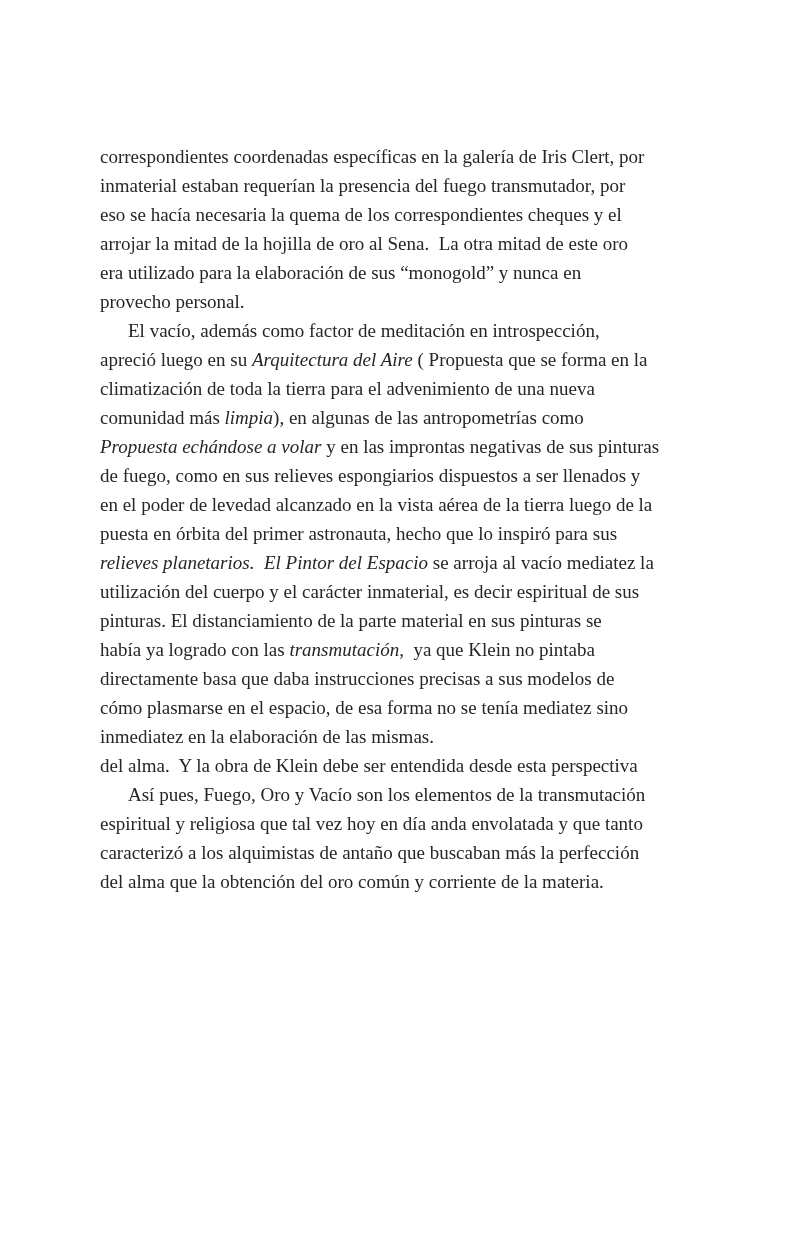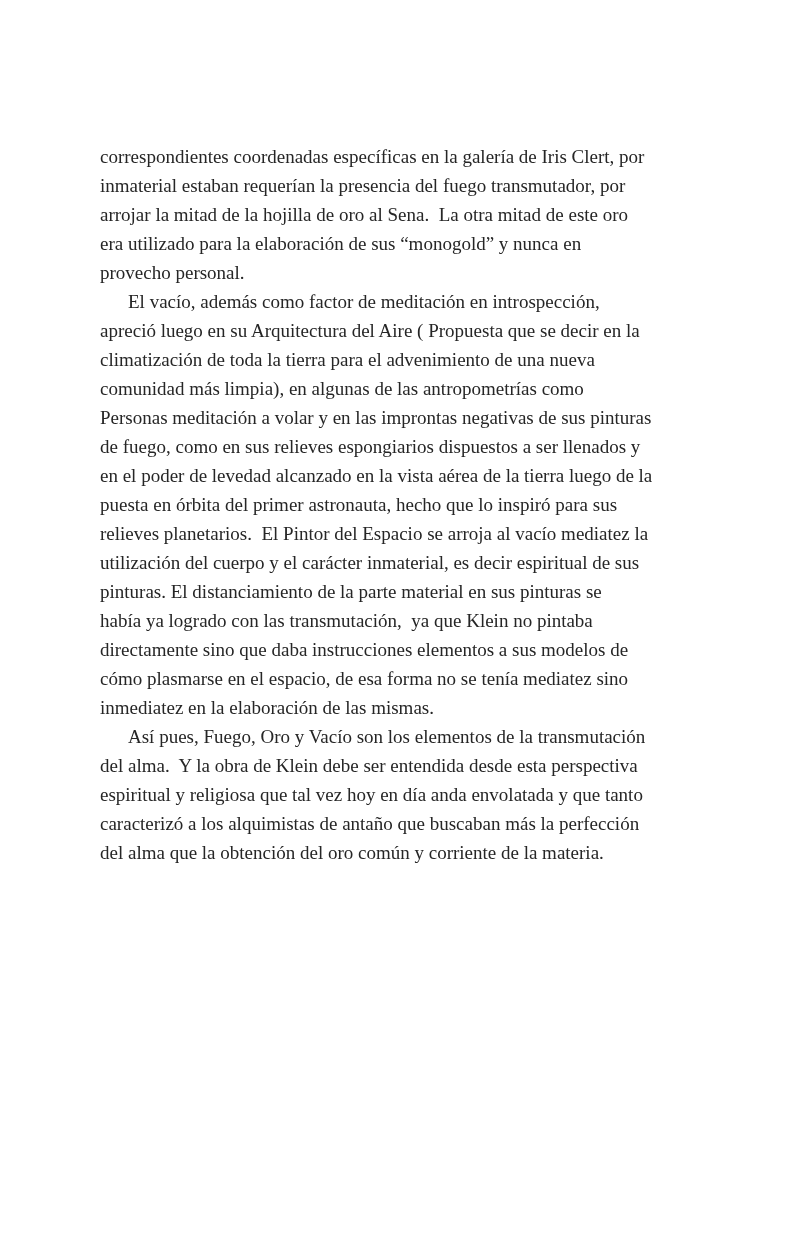"eso se hacía necesaria la" div.line { html: none -> <div><span>eso se hacía necesaria la quema de los correspondientes cheques y el</span></div> }
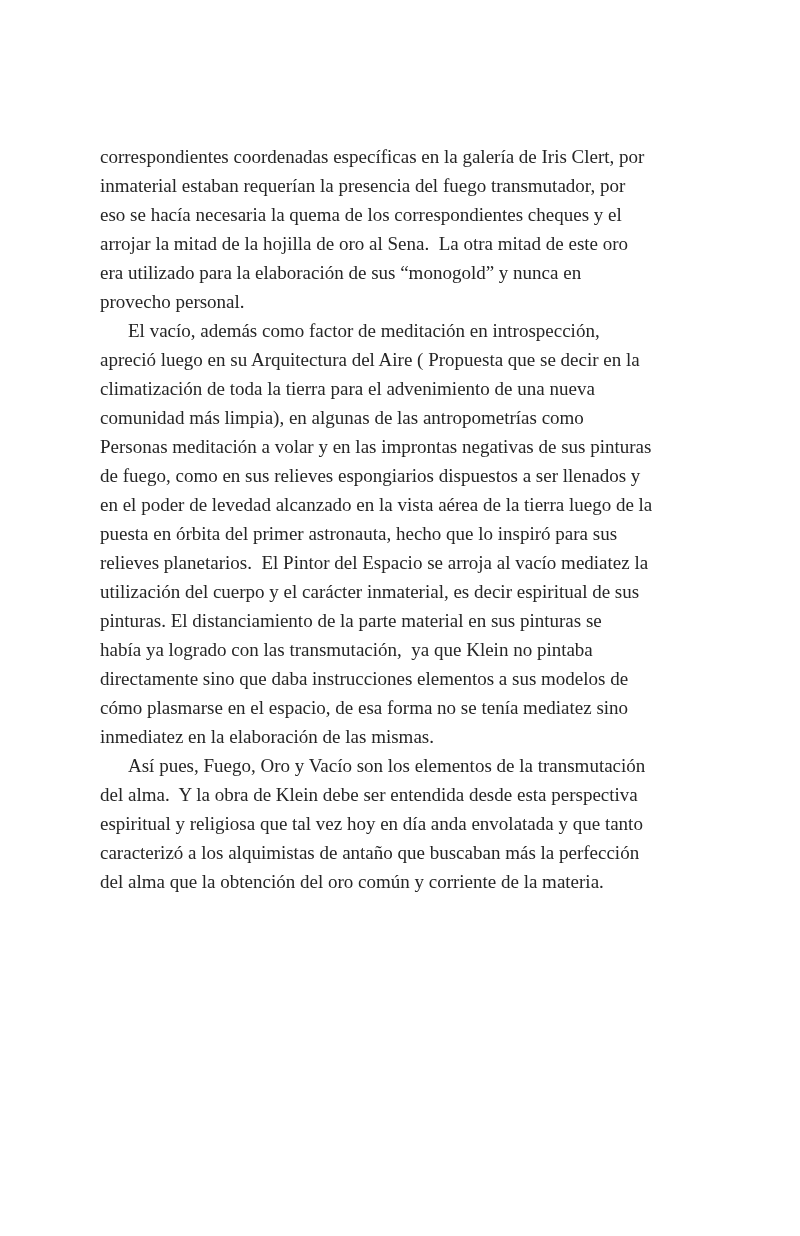"Arquitectura del Aire" .italic { font-style: none -> italic }
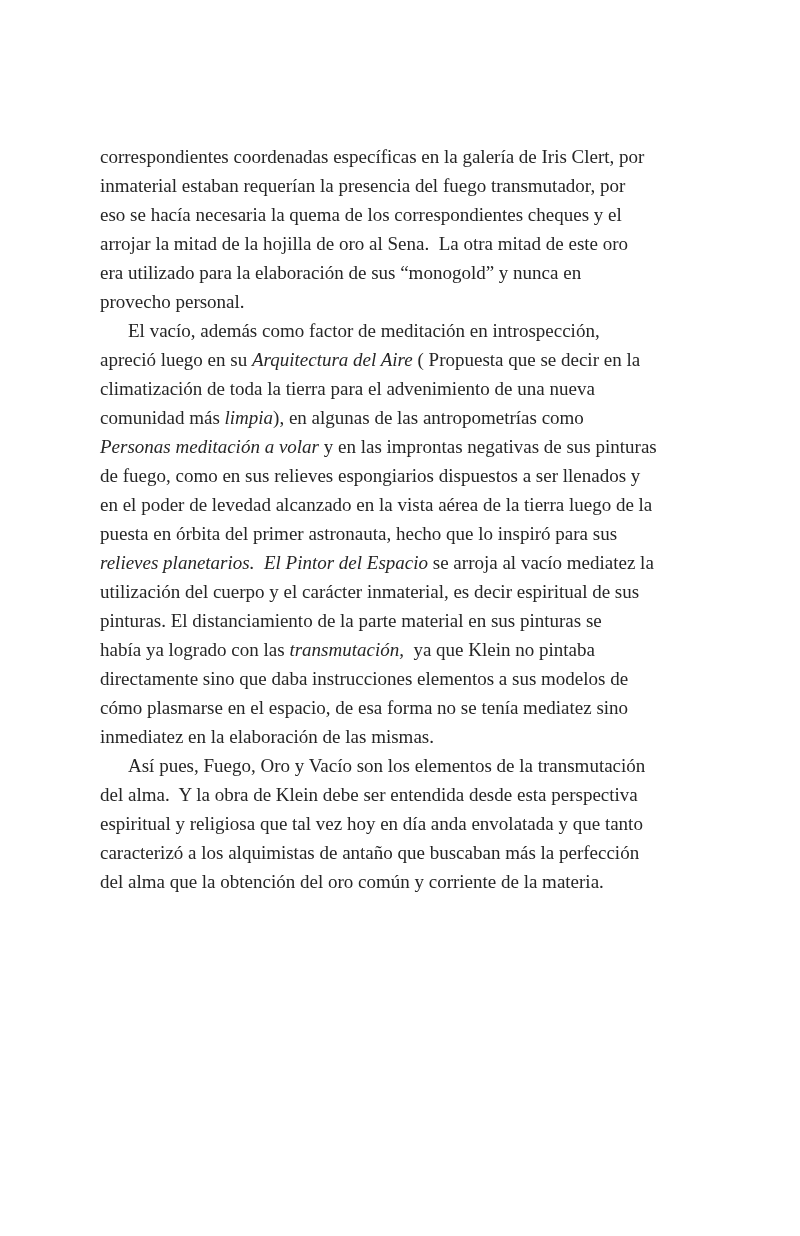"( Propuesta que se decir" span { text: decir -> forma }
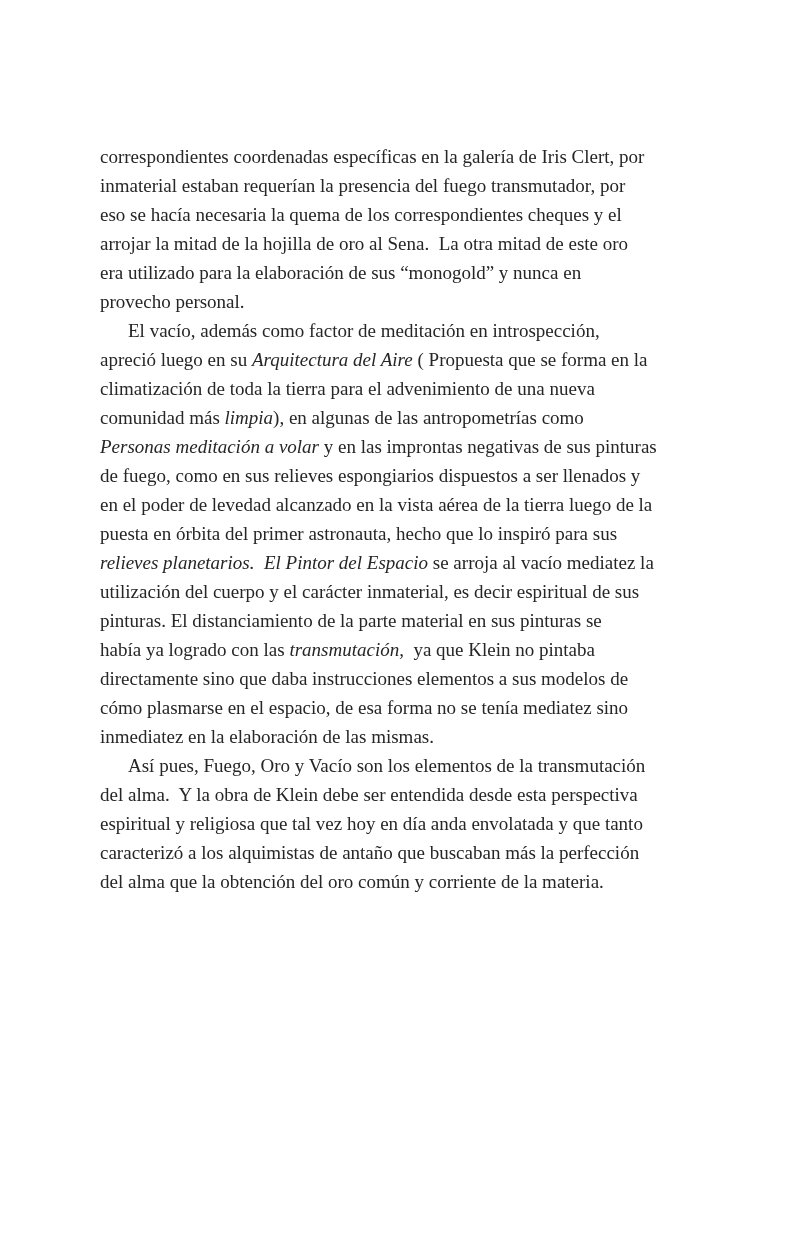"Personas meditación a volar" span.italic { text: Personas meditación -> Propuesta echándose }
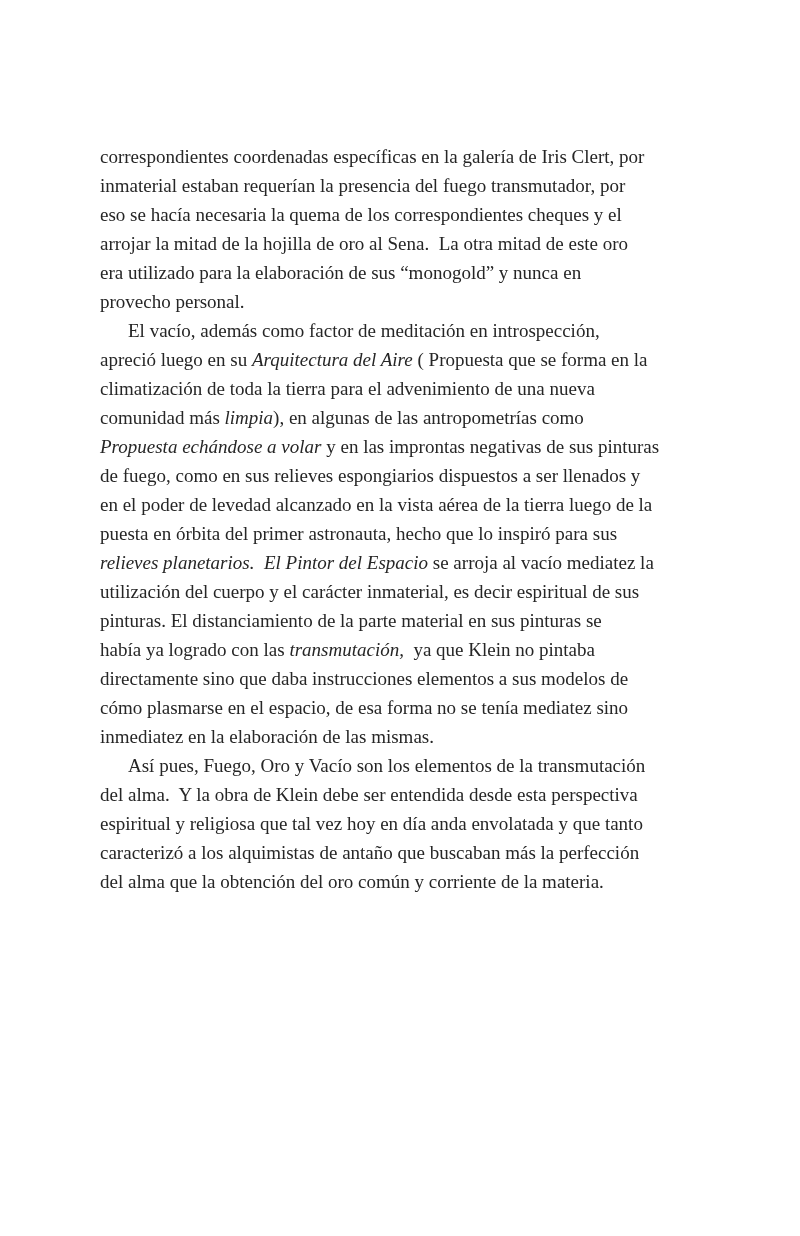"directamente sino que daba instrucciones" span { text: sino que daba instrucciones elementos -> basa que daba instrucciones precisas }
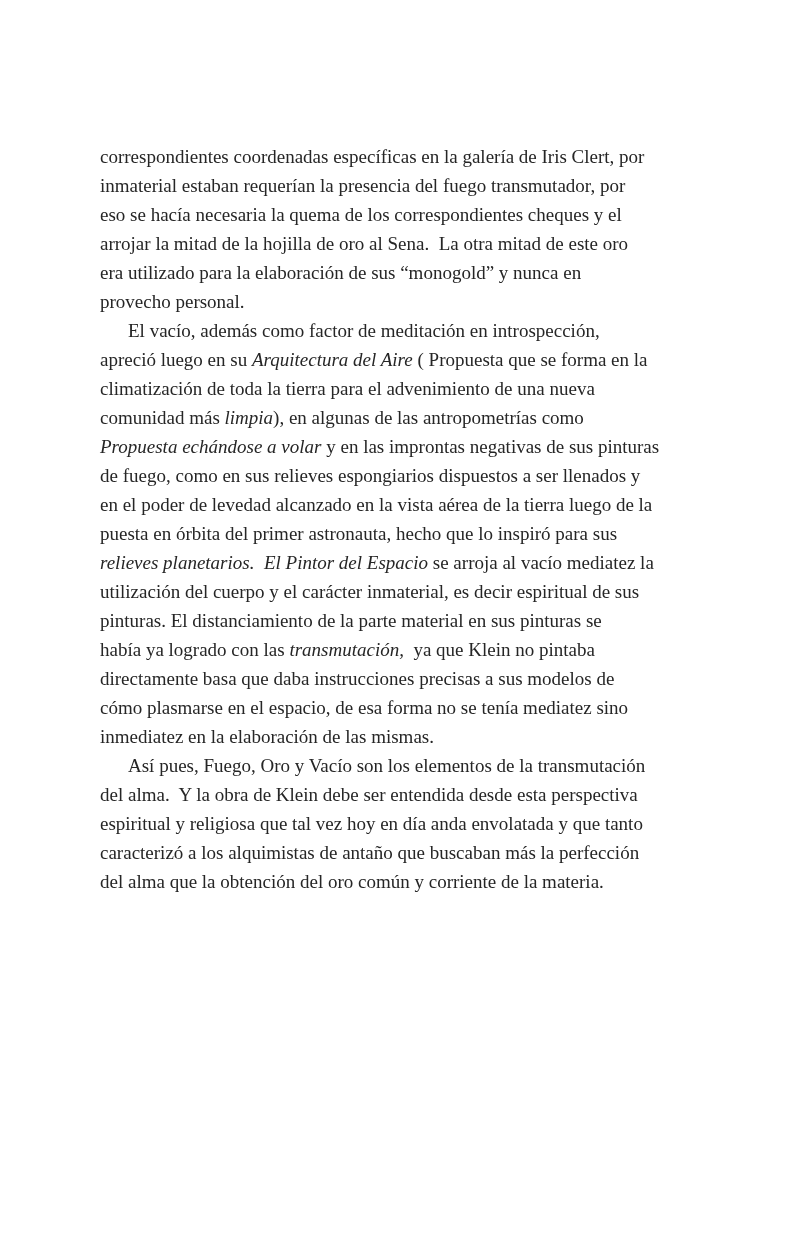"Así pues, Fuego, Oro y" div.line { order: before "del alma. Y la obra" -> after "del alma. Y la obra" }
